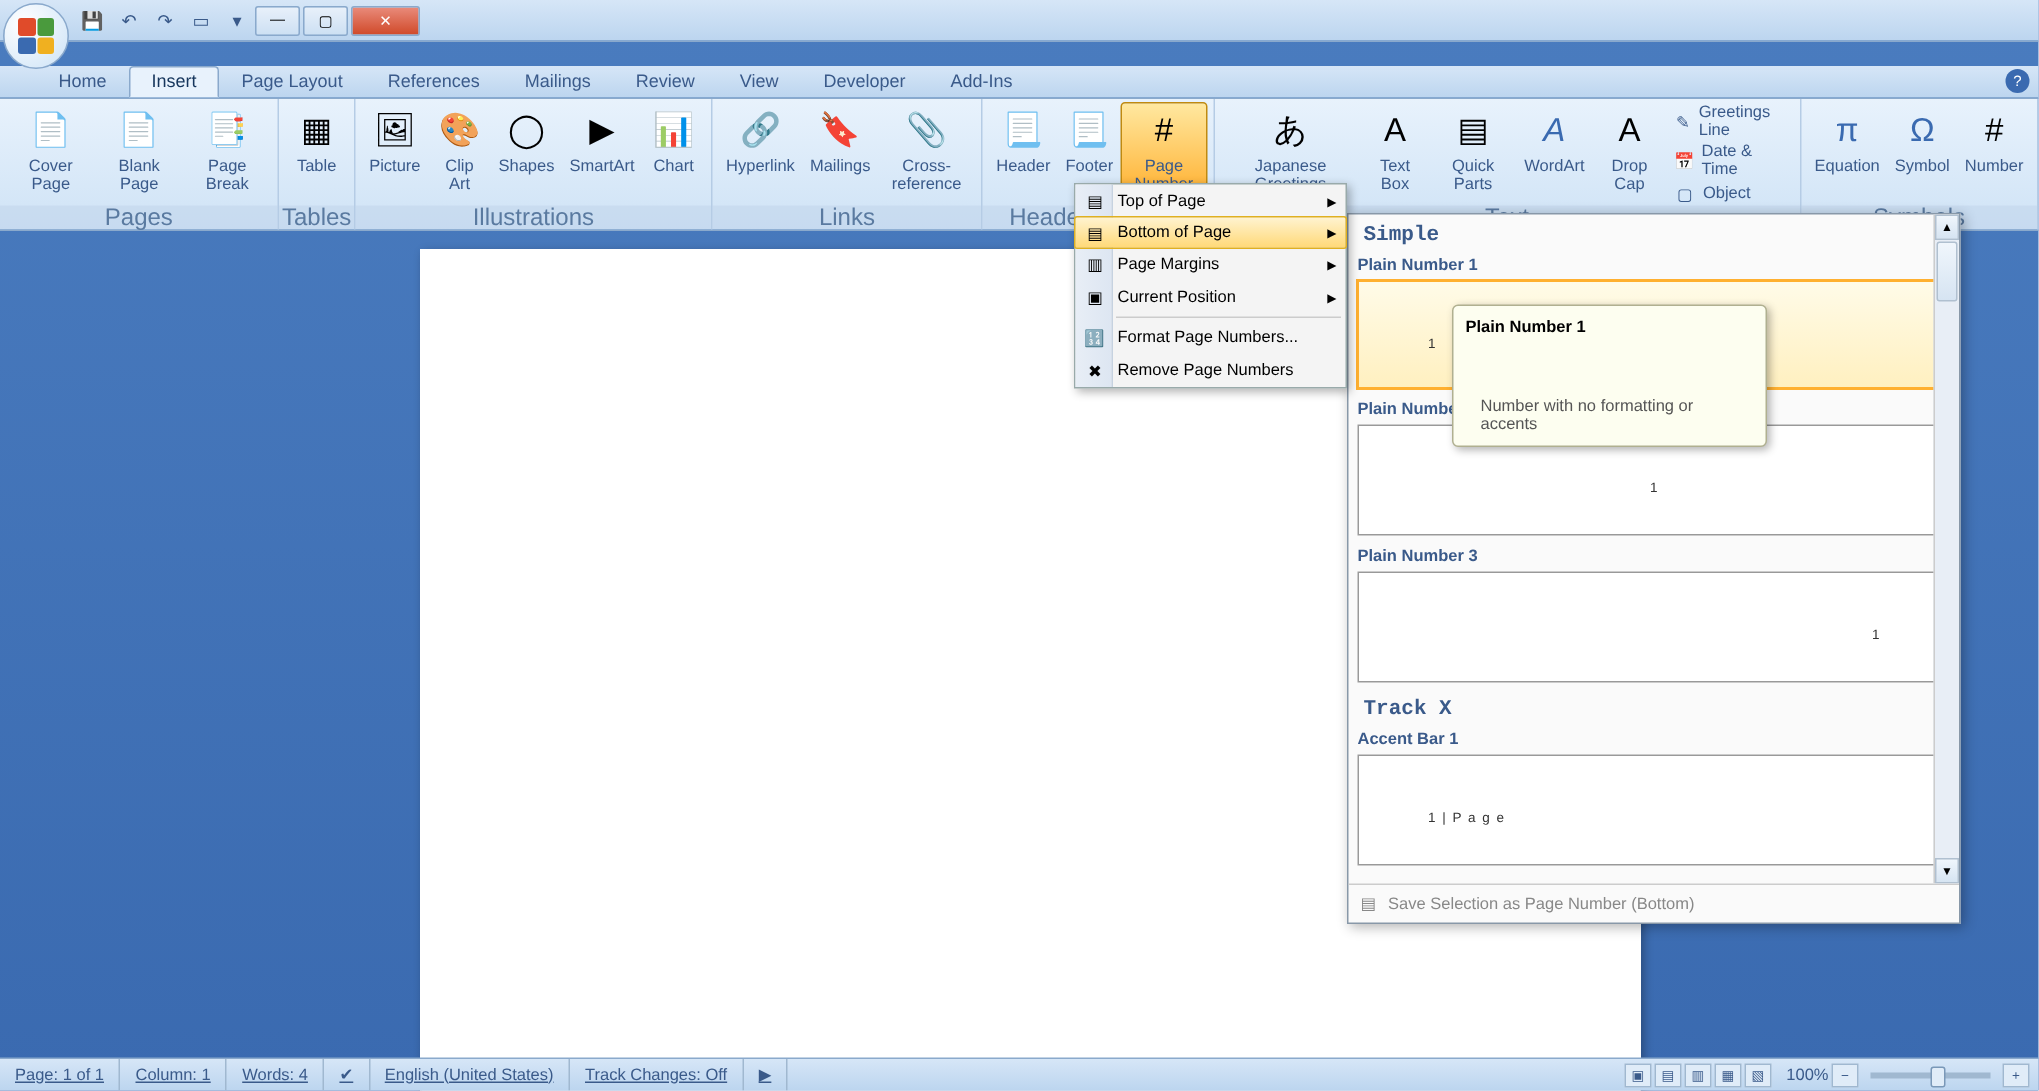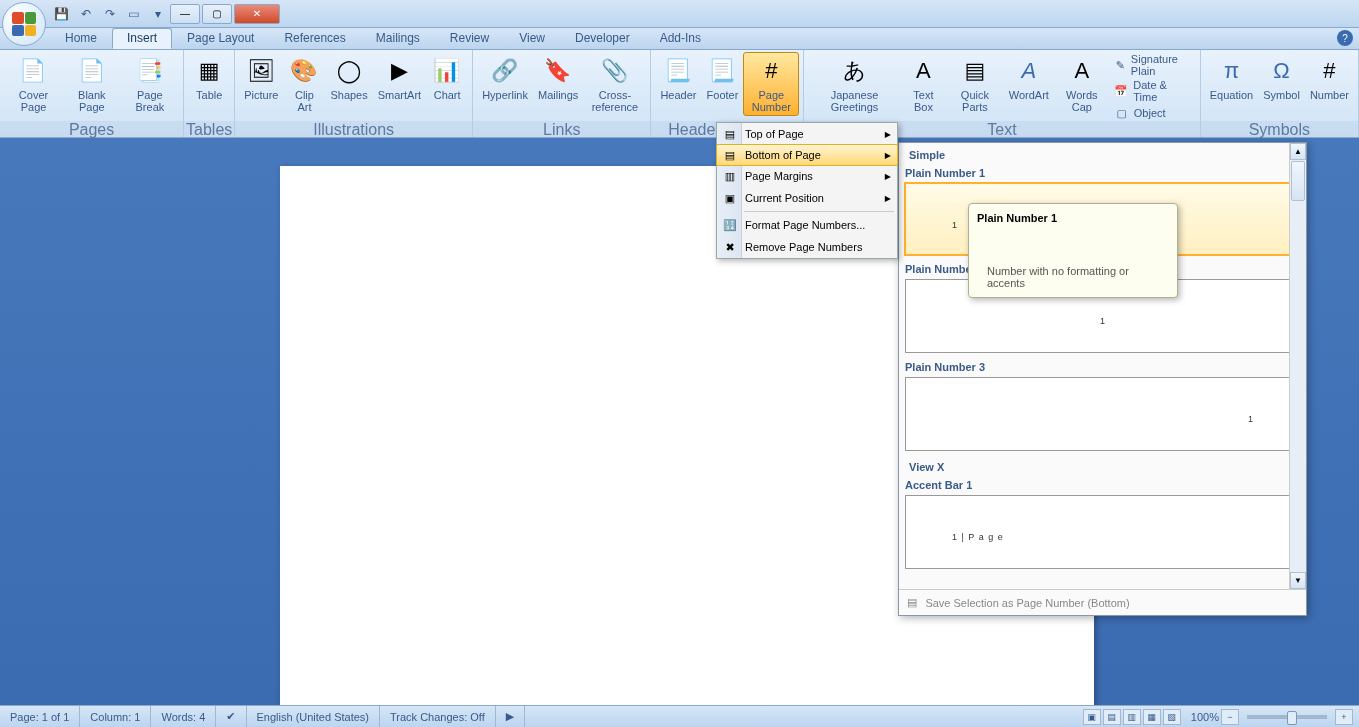"Home" .ribbon-tabs { margin-top: none -> 16px; padding-left: 50px -> 24px }
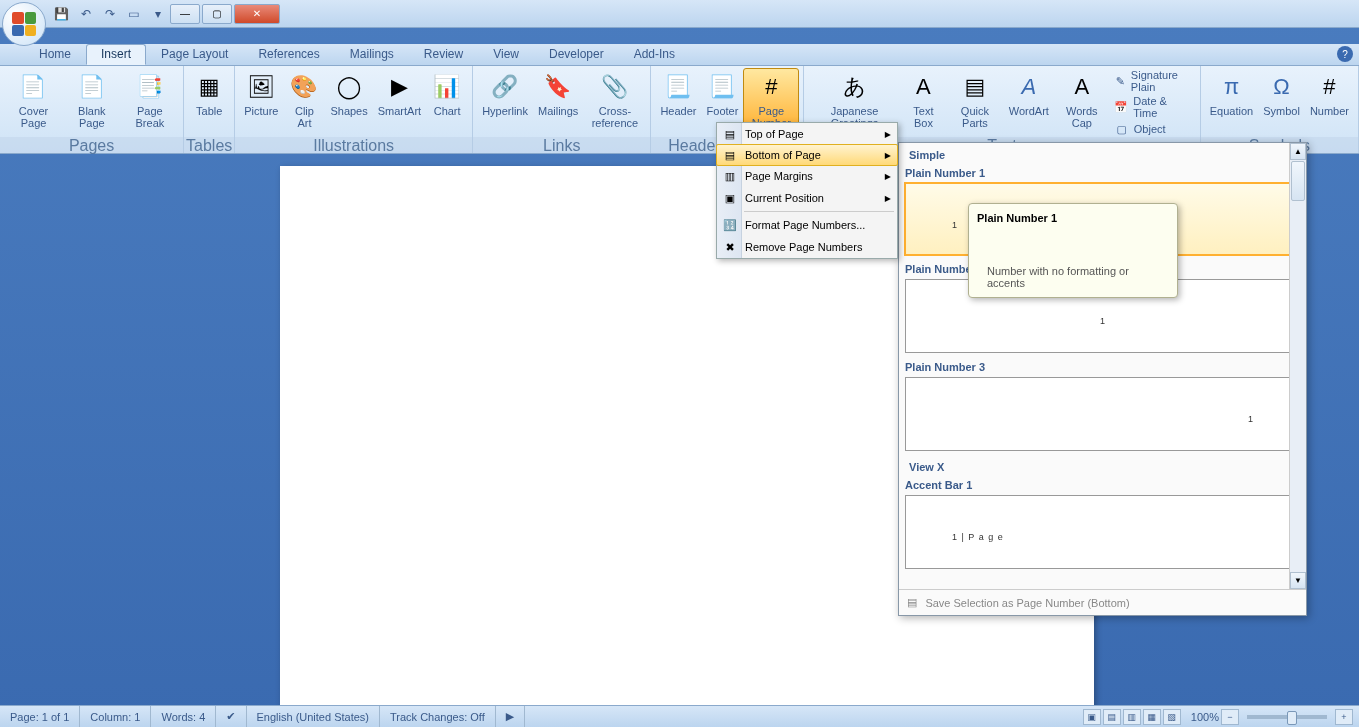"Signature Plain" span { text: Signature Plain -> Greetings Line }
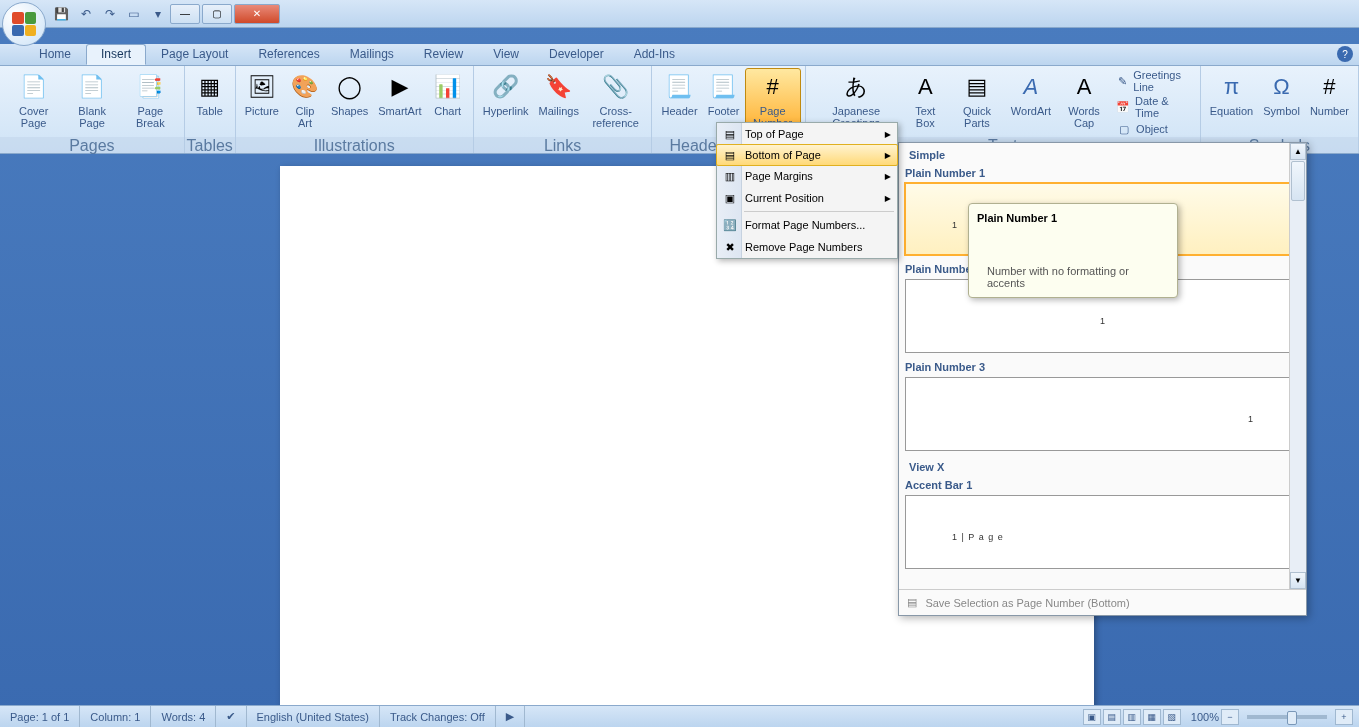"Words Cap" div.rbtn-text { text: Words -> Drop }
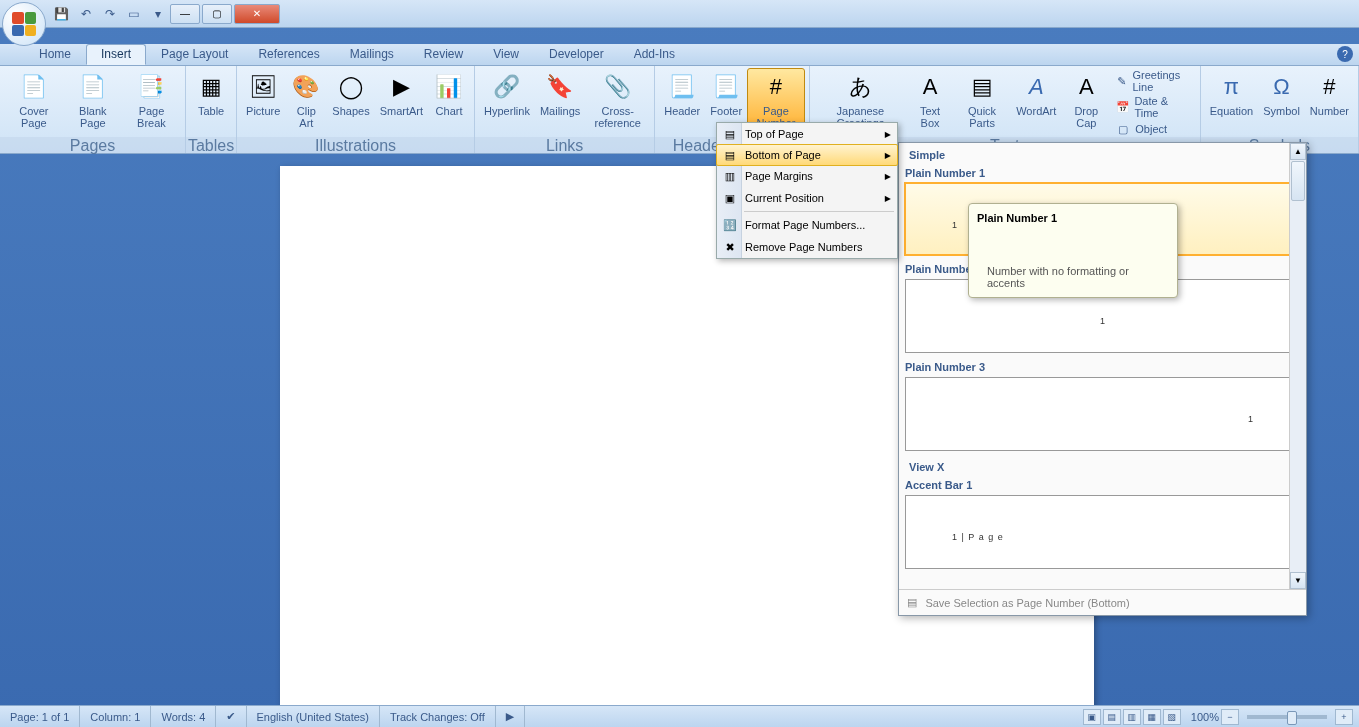"Simple" .gal-cat { font-family: none -> Liberation Mono, monospace; font-size: 11px -> 14px }
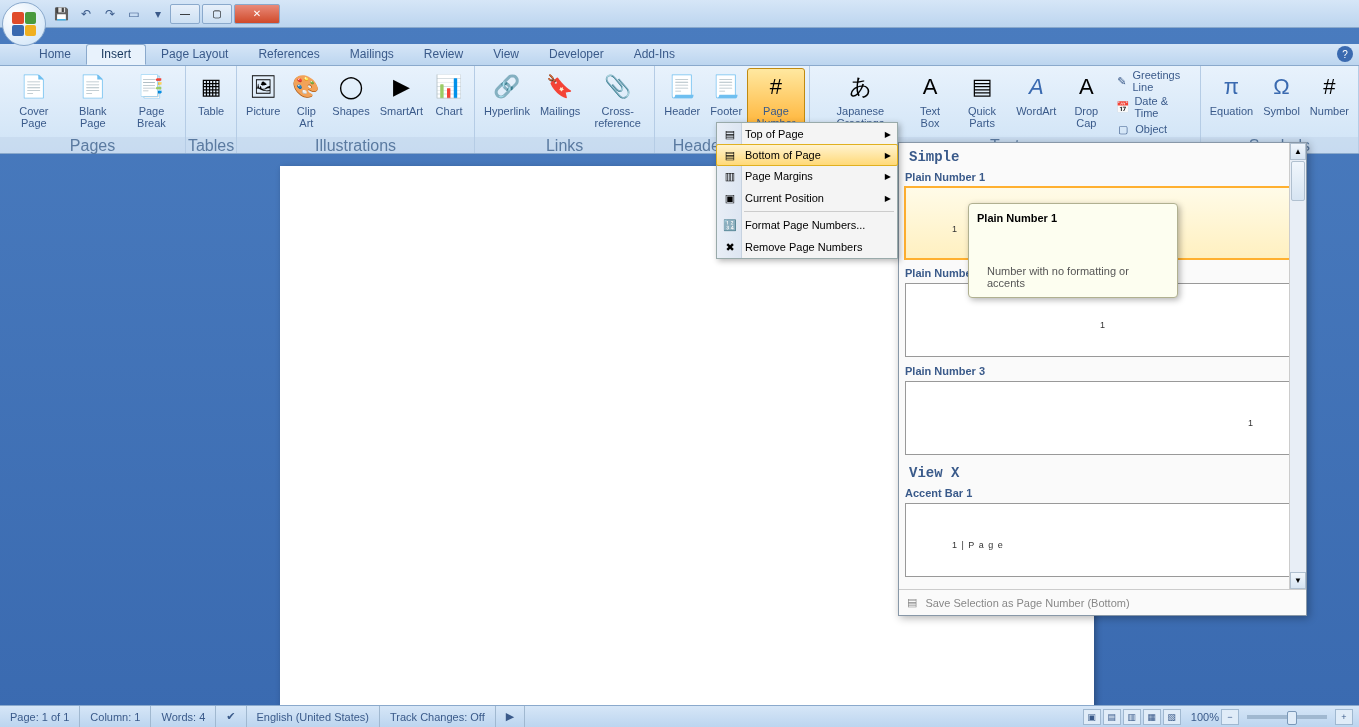"View X" div.gal-cat { text: View -> Track }
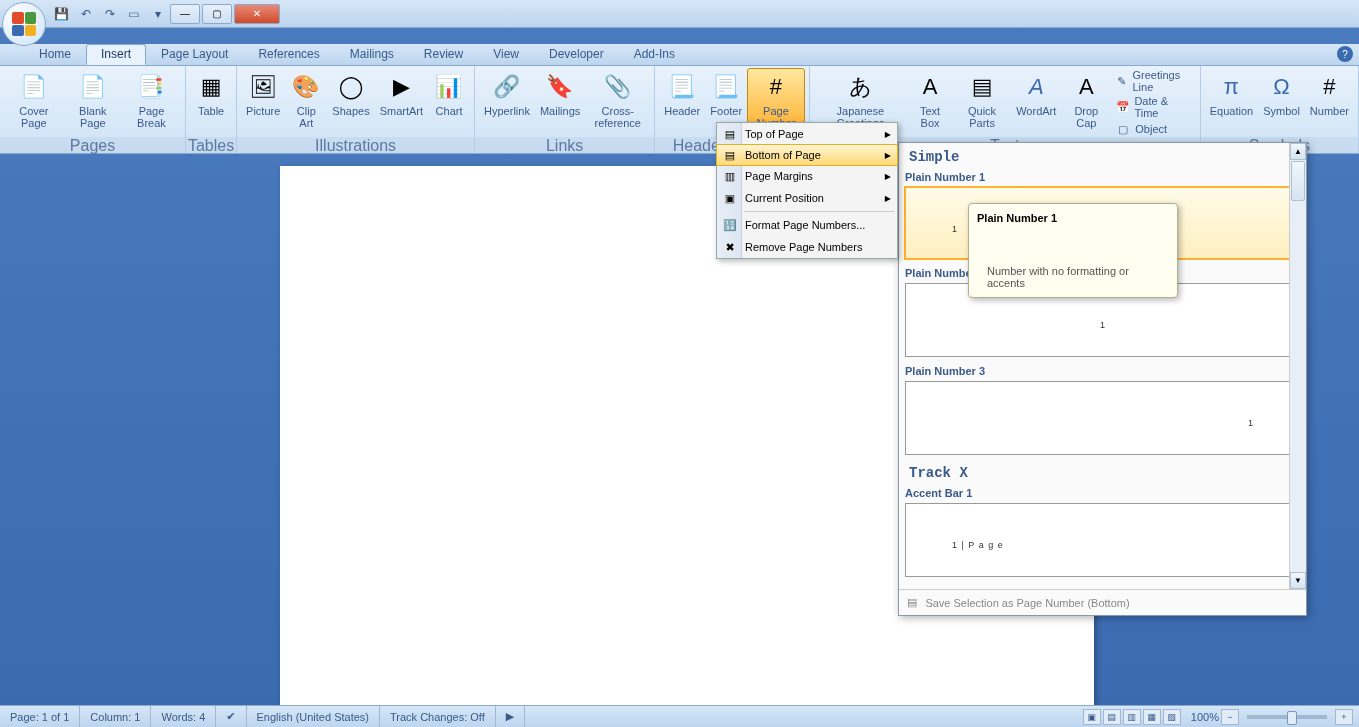"Page: 1 of 1" .sb-item { text-decoration: none -> underline }
